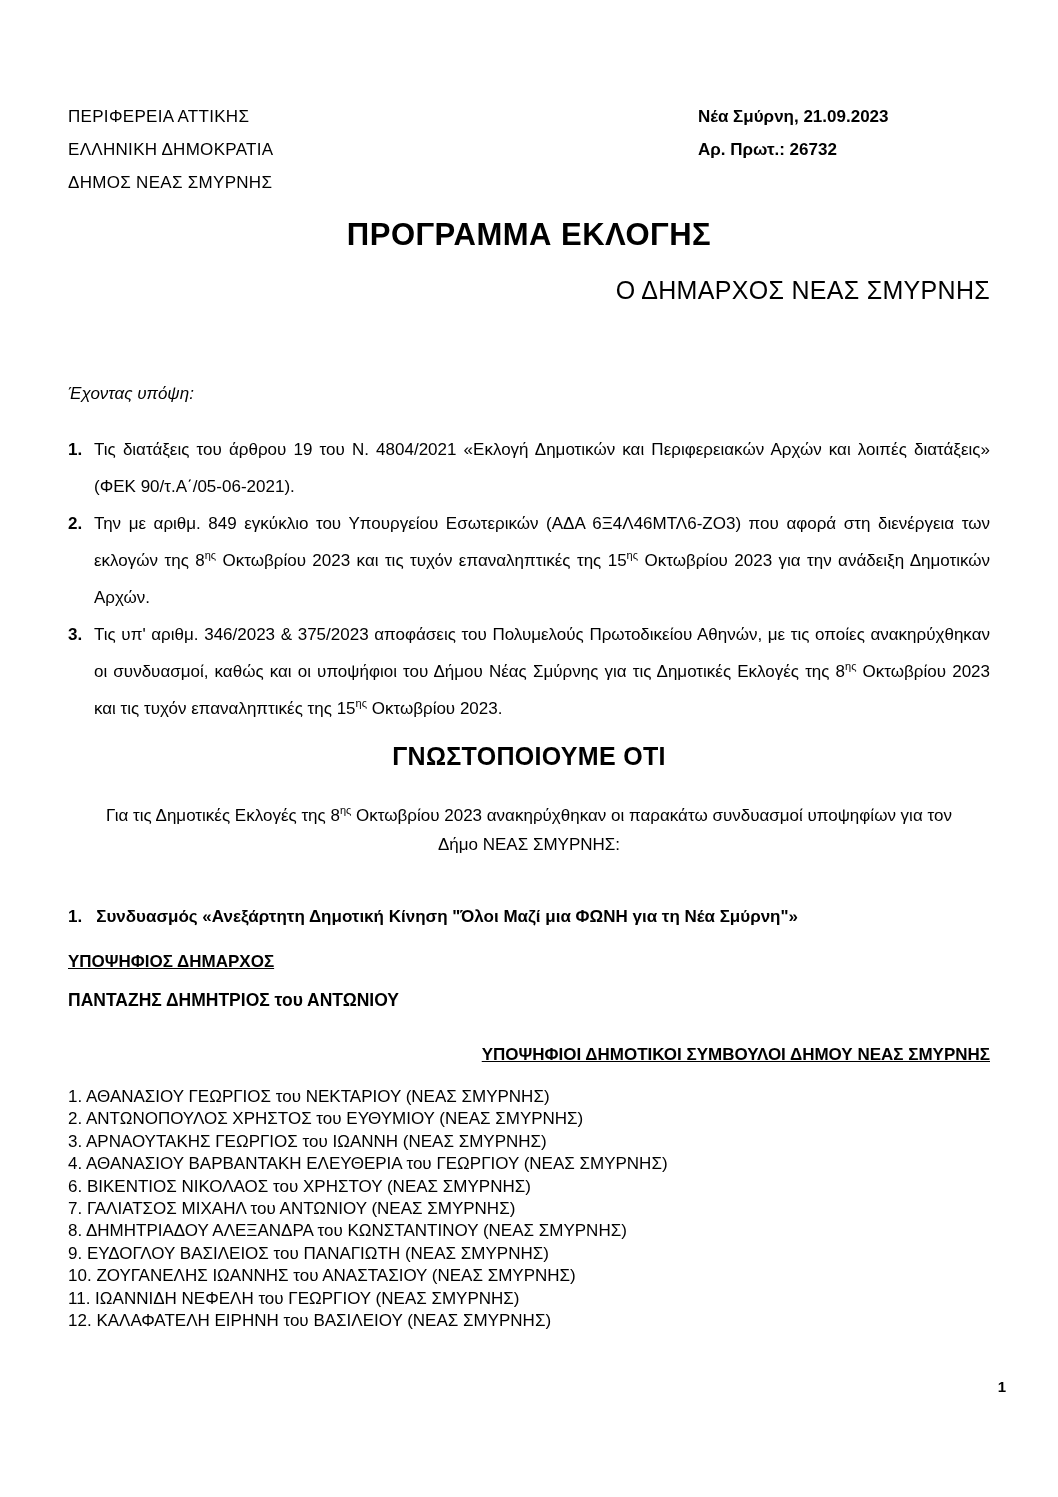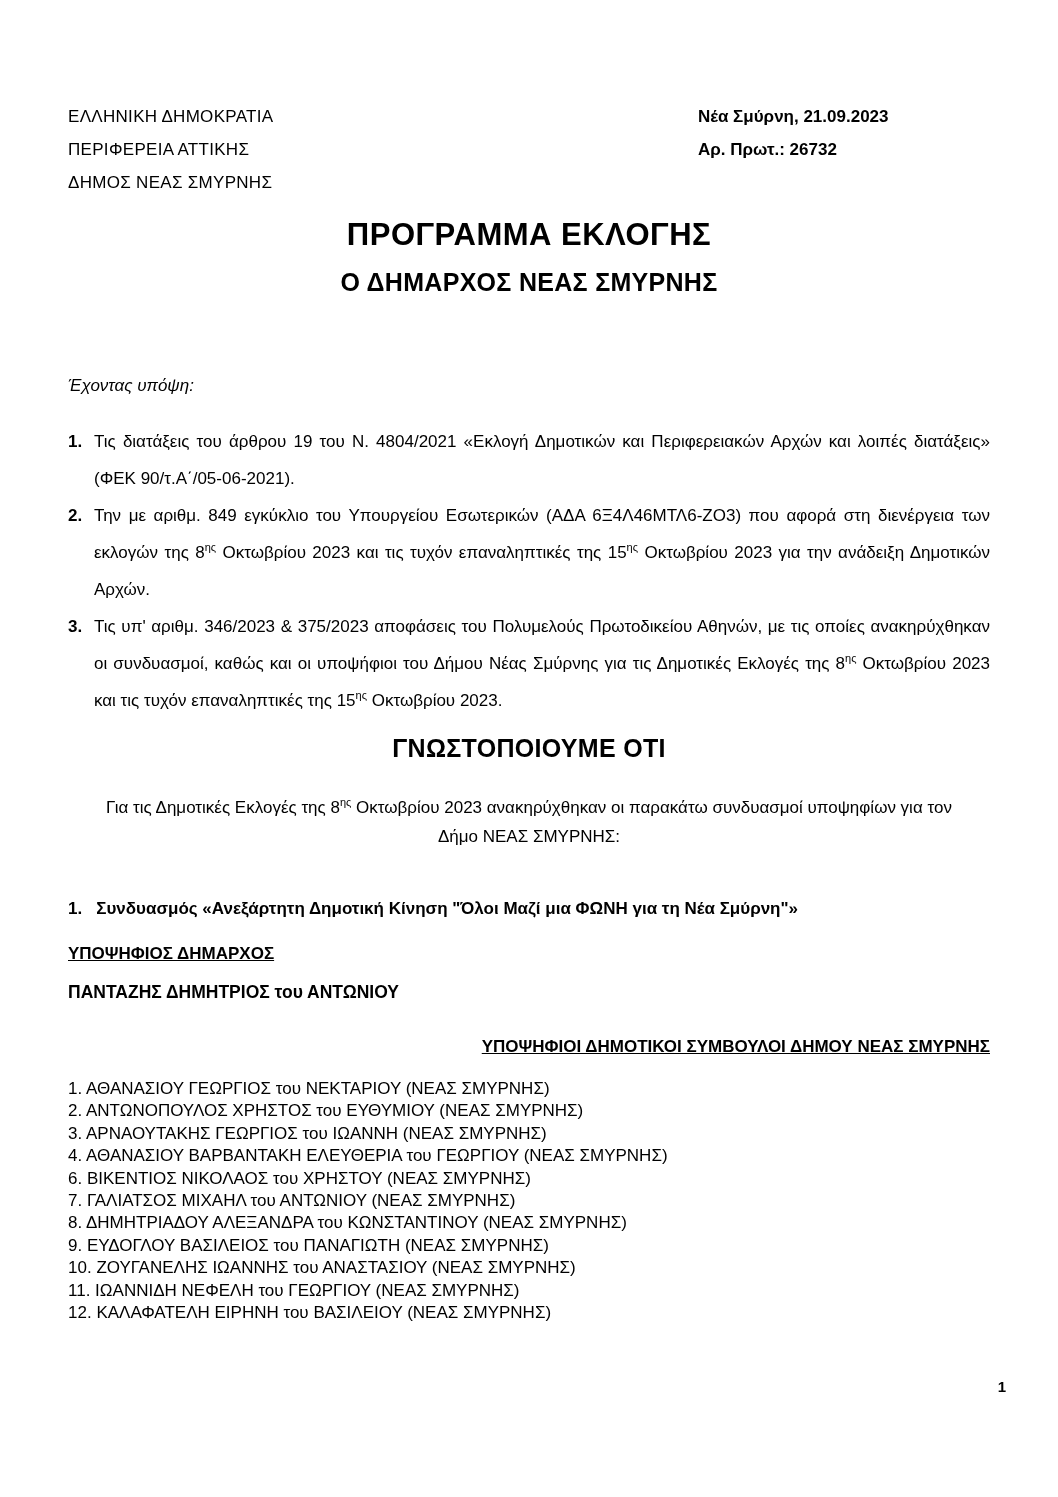"ΕΛΛΗΝΙΚΗ ΔΗΜΟΚΡΑΤΙΑ" div { order: before "ΠΕΡΙΦΕΡΕΙΑ ΑΤΤΙΚΗΣ" -> after "ΠΕΡΙΦΕΡΕΙΑ ΑΤΤΙΚΗΣ" }
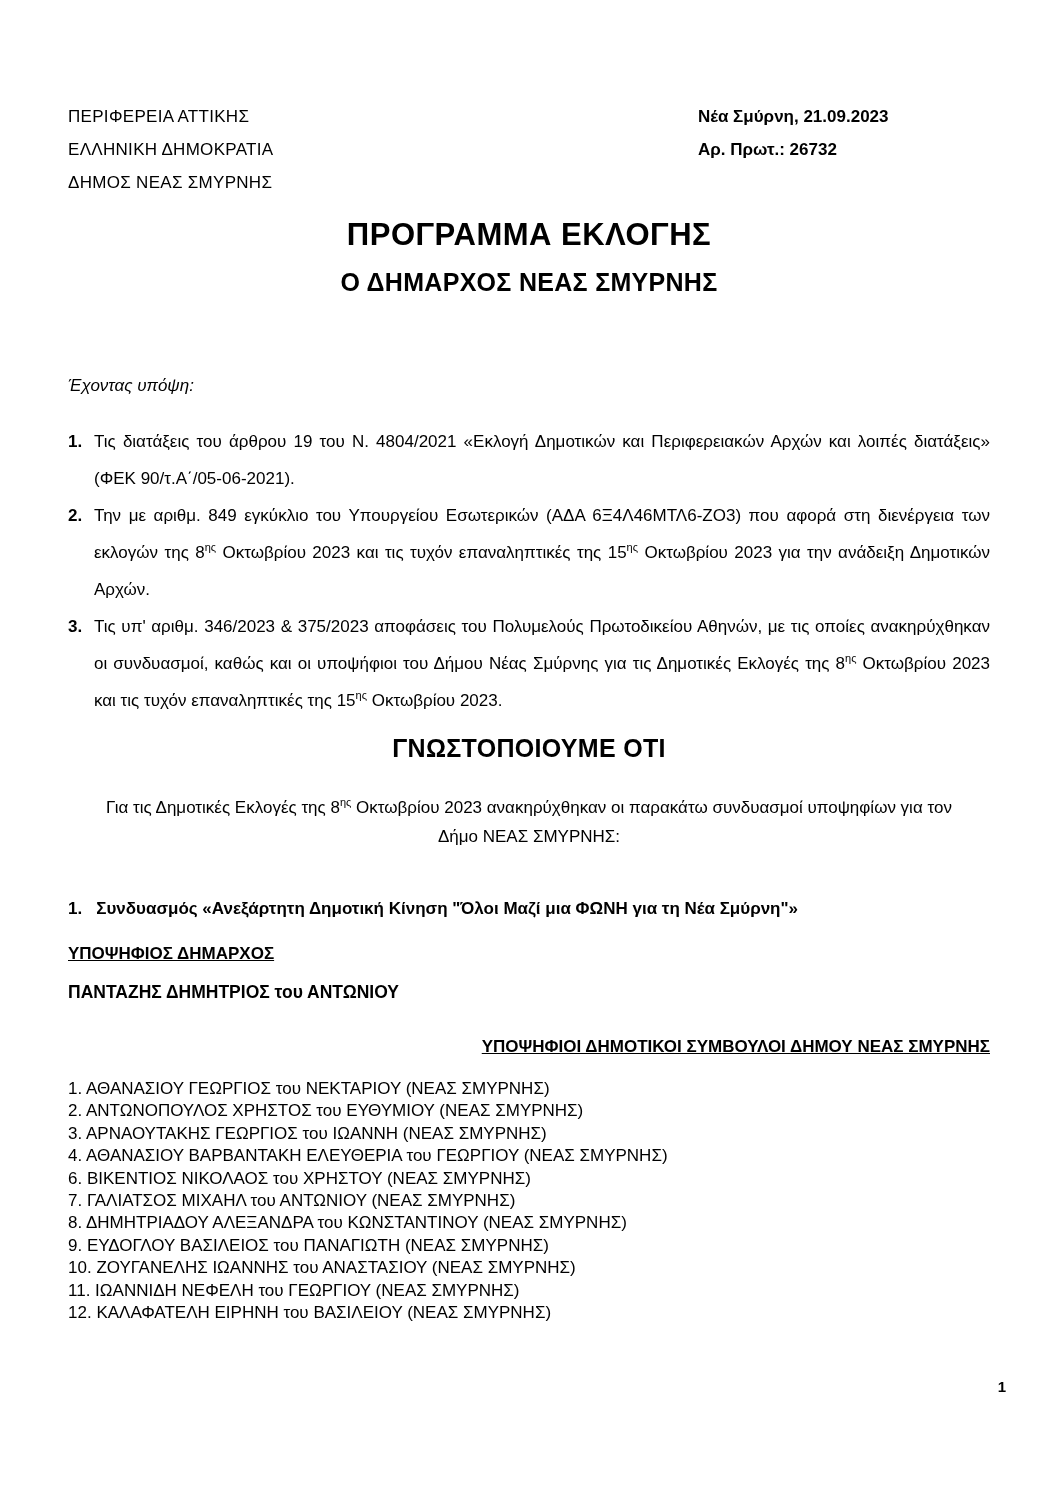"Ο ΔΗΜΑΡΧΟΣ ΝΕΑΣ ΣΜΥΡΝΗΣ" .doc-subtitle { font-weight: bold -> normal; margin-top: 14px -> 22px; text-align: center -> right }
